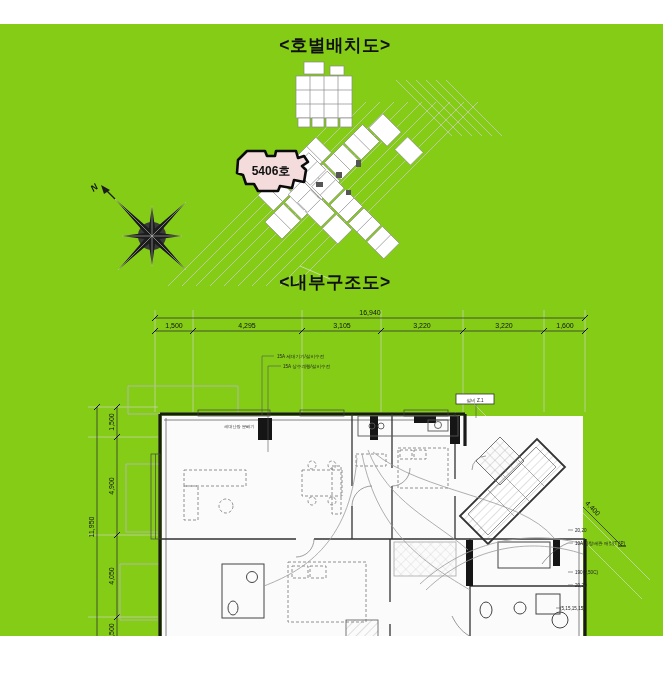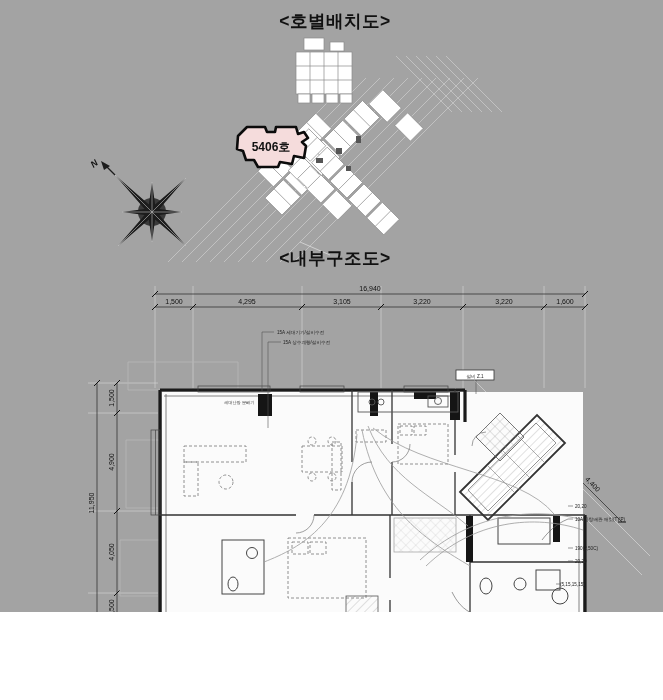"<호별배치도>" .page { background: #a3a3a3 -> #84cc16; margin-top: none -> 24px }
